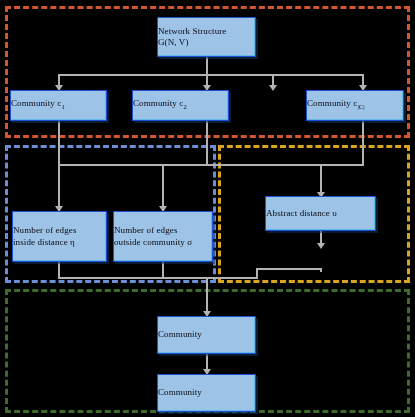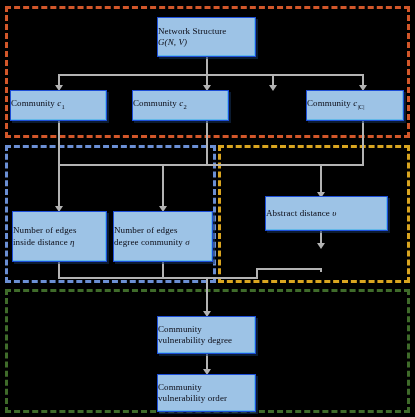"G(N, V)" .sym { font-style: italic -> none }
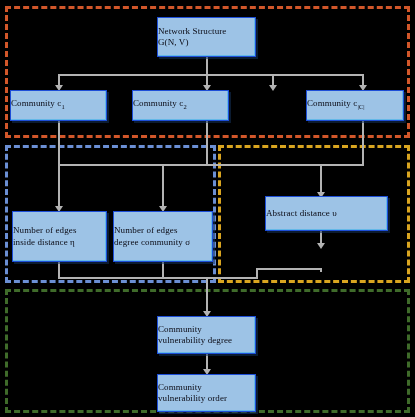"Abstract distance υ" div.node { width: 123px -> 111px }
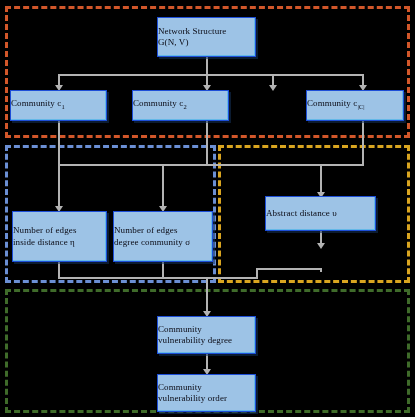"degree community" span { text: degree -> outside }
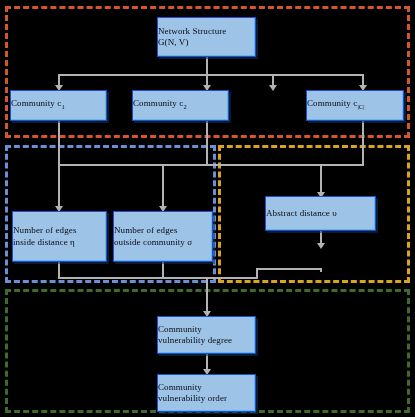"vulnerability degree" span.ln { html: <span>vulnerability degree</span> -> none }
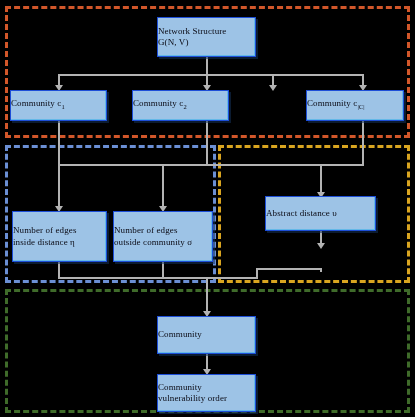"vulnerability order" span.ln { html: <span>vulnerability order</span> -> none }
